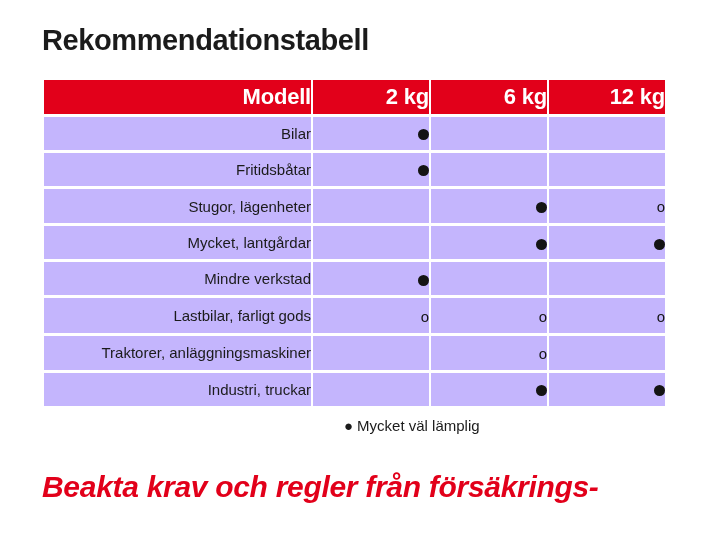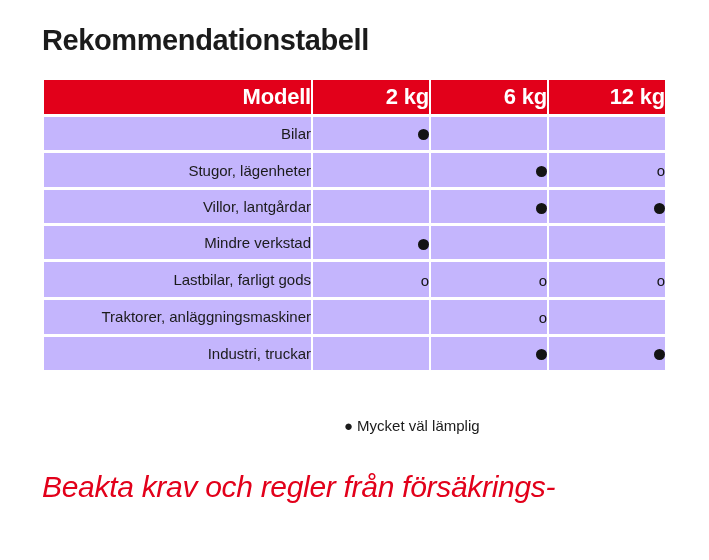"Fritidsbåtar" tr { html: none -> <tr> <td>Fritidsbåtar</td> <td><span></span></td> <td><span></span></td> <td><span></span></td> </tr> }
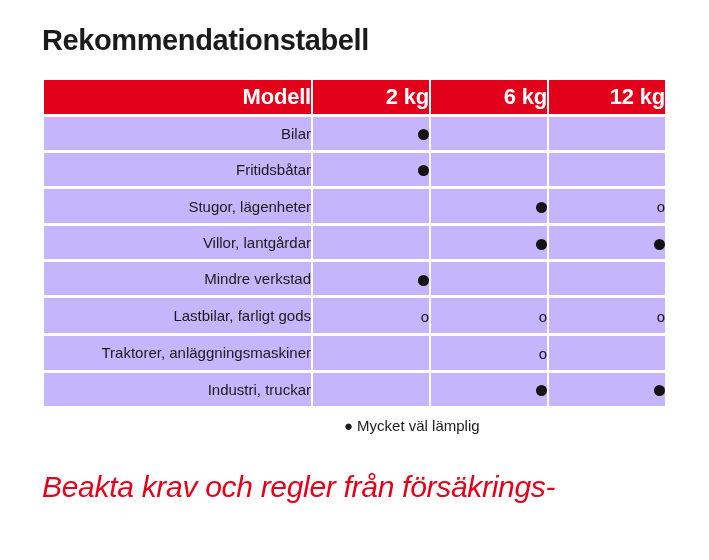"Villor, lantgårdar" td.model-cell { text: Villor -> Mycket }
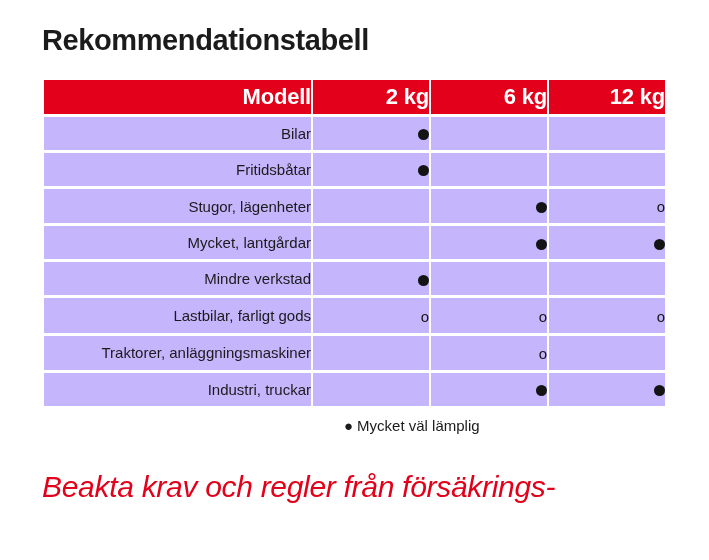"Beakta krav och regler från" #footer-note { font-weight: normal -> bold }
